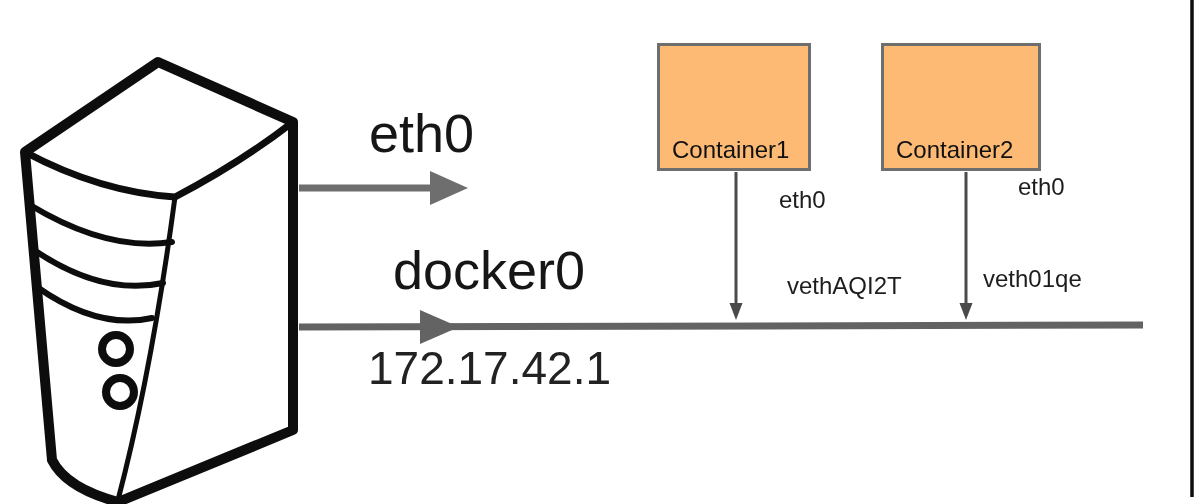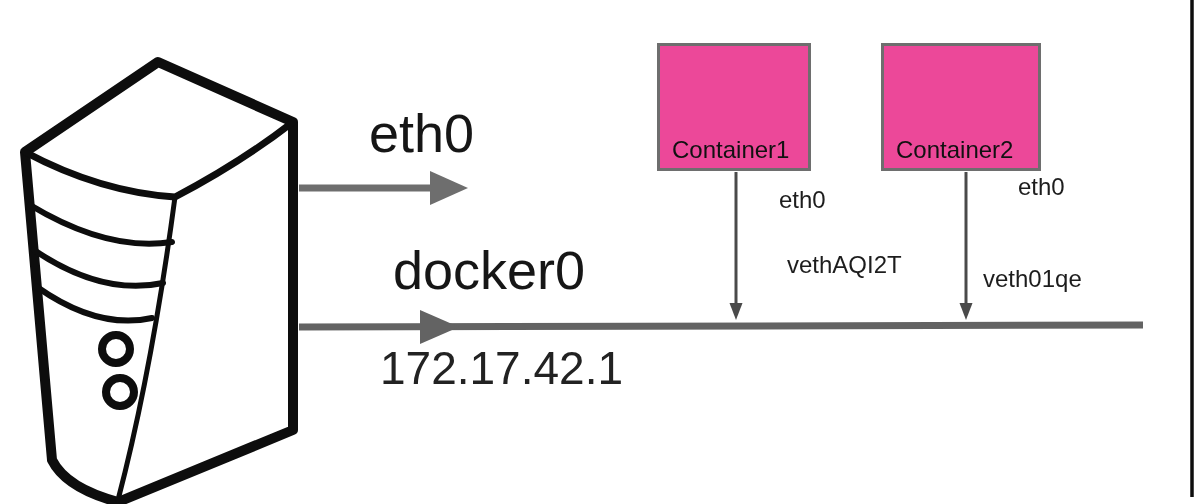"Container1" .container-box { background: #ec4899 -> #fdba74 }
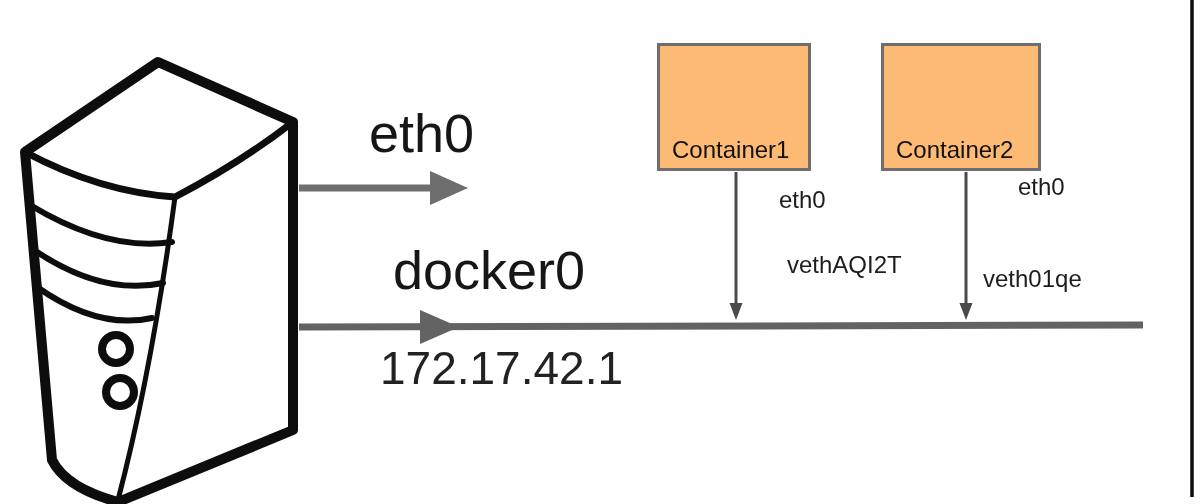"vethAQI2T" div.abs { top: 253px -> 274px }
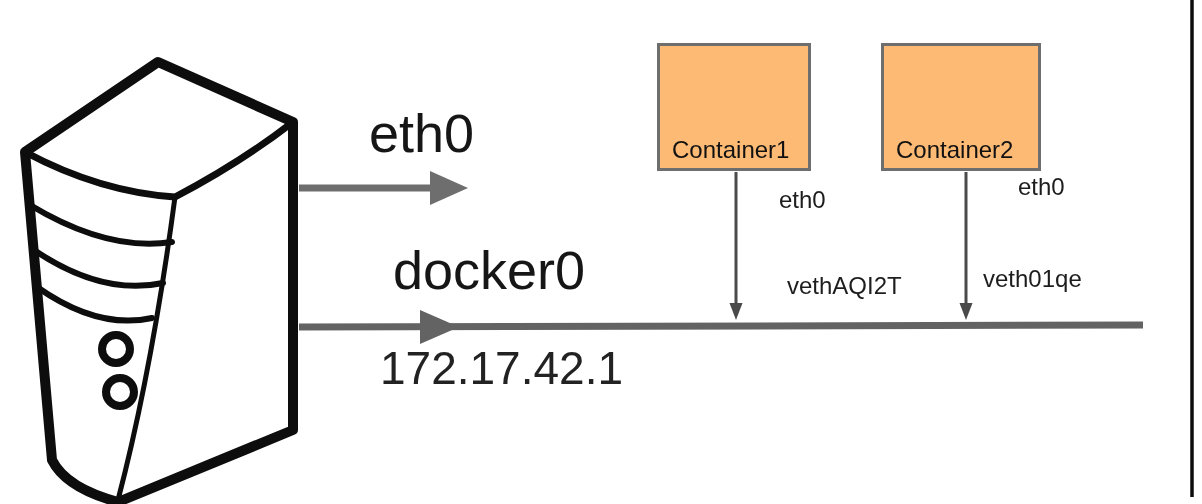"172.17.42.1" div.abs { left: 345px -> 333px }
